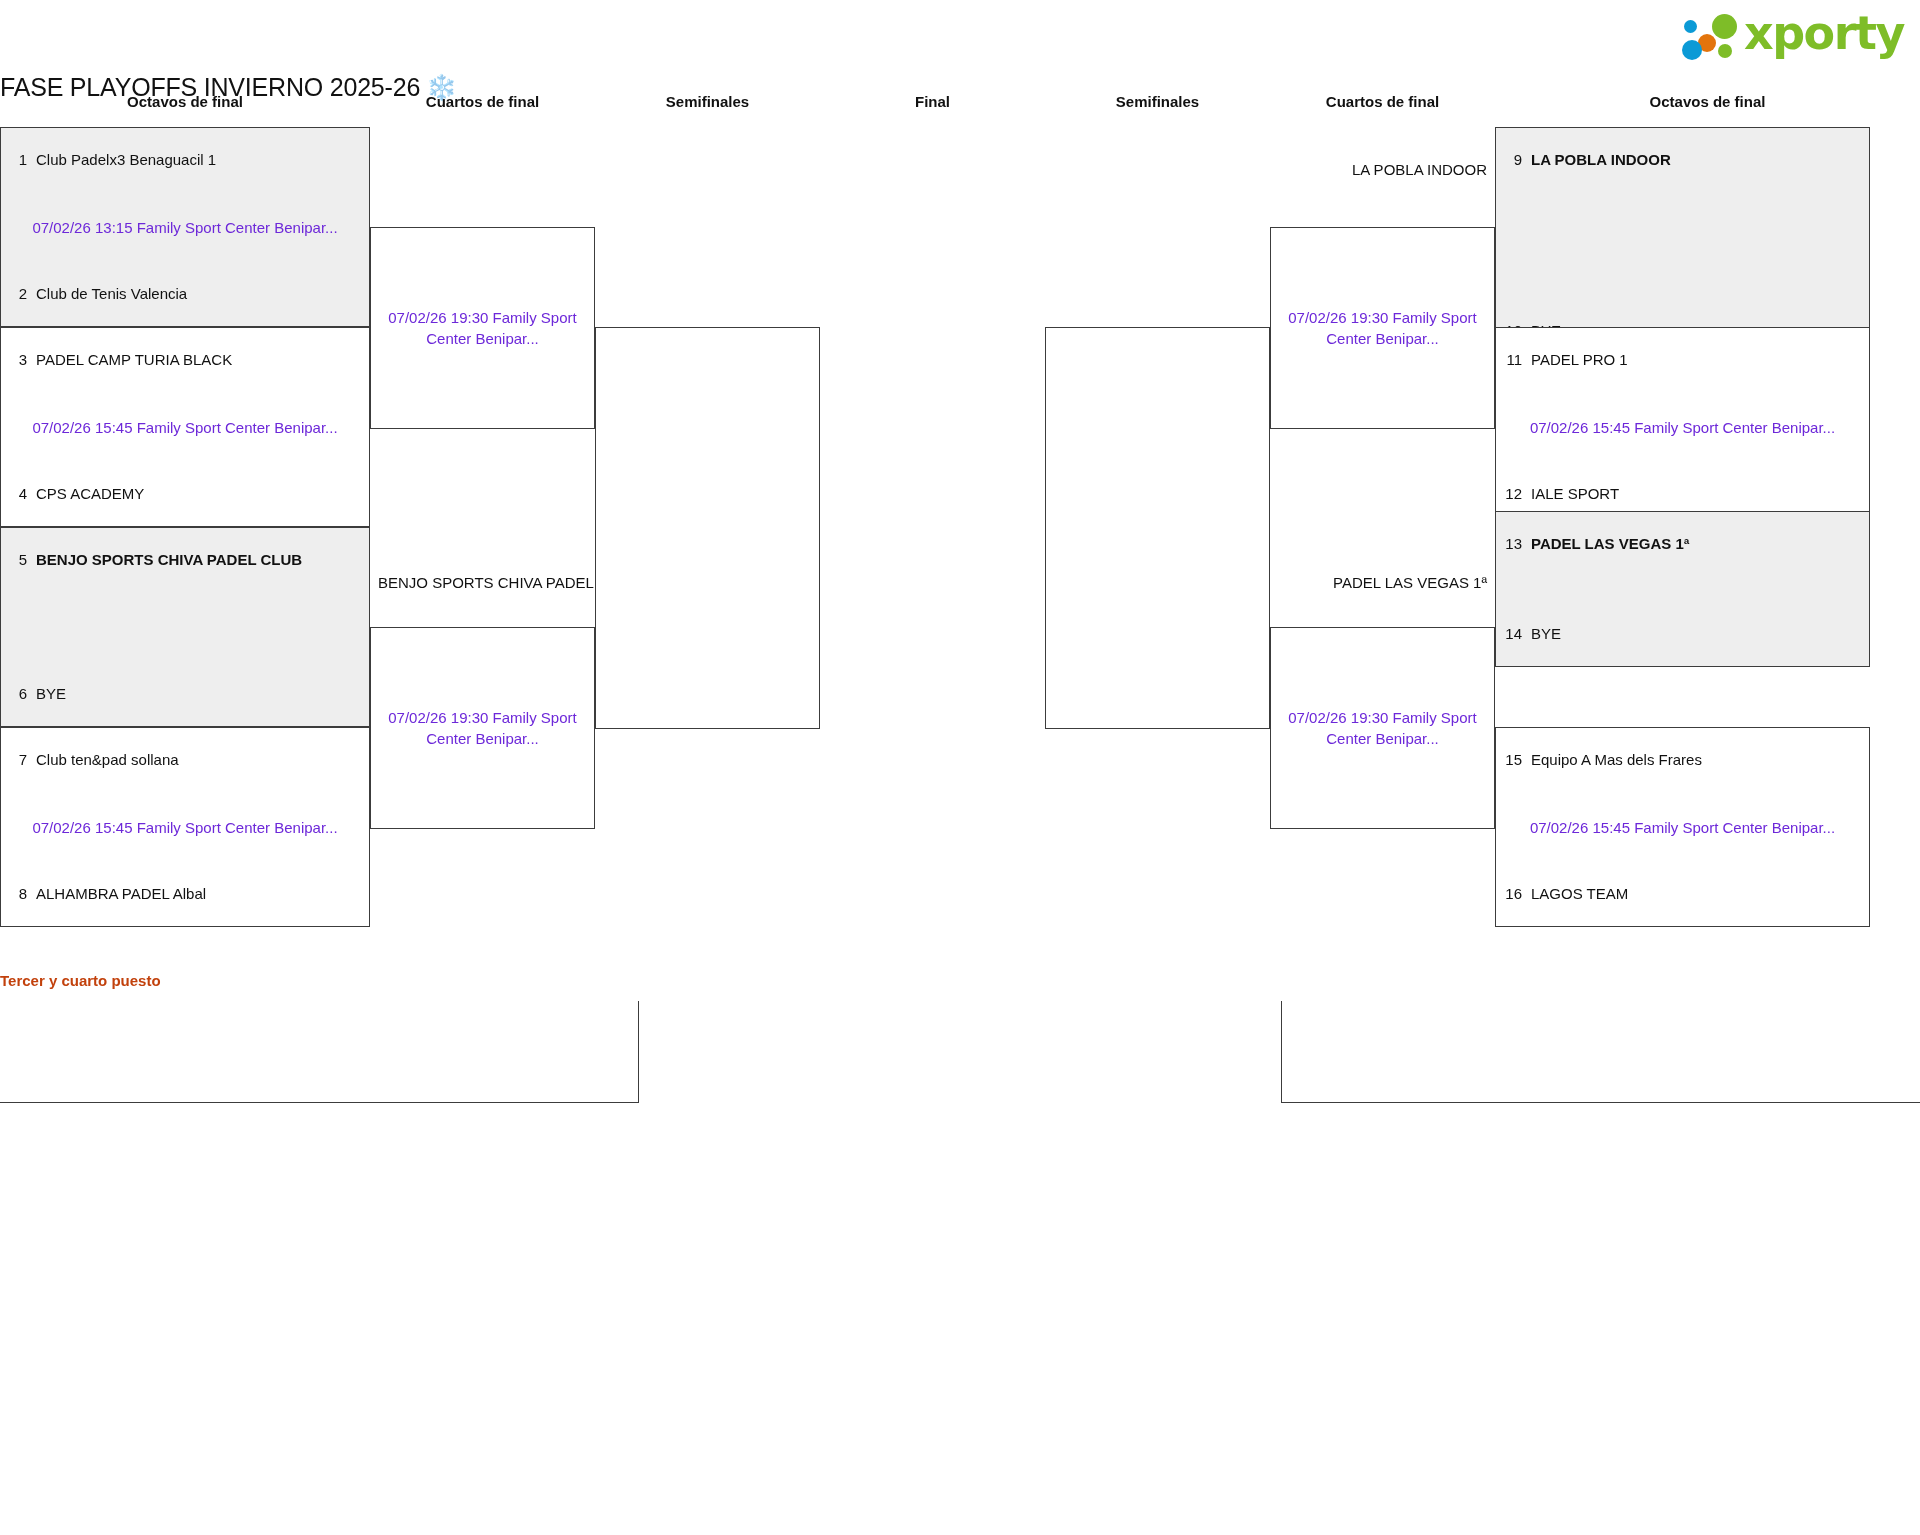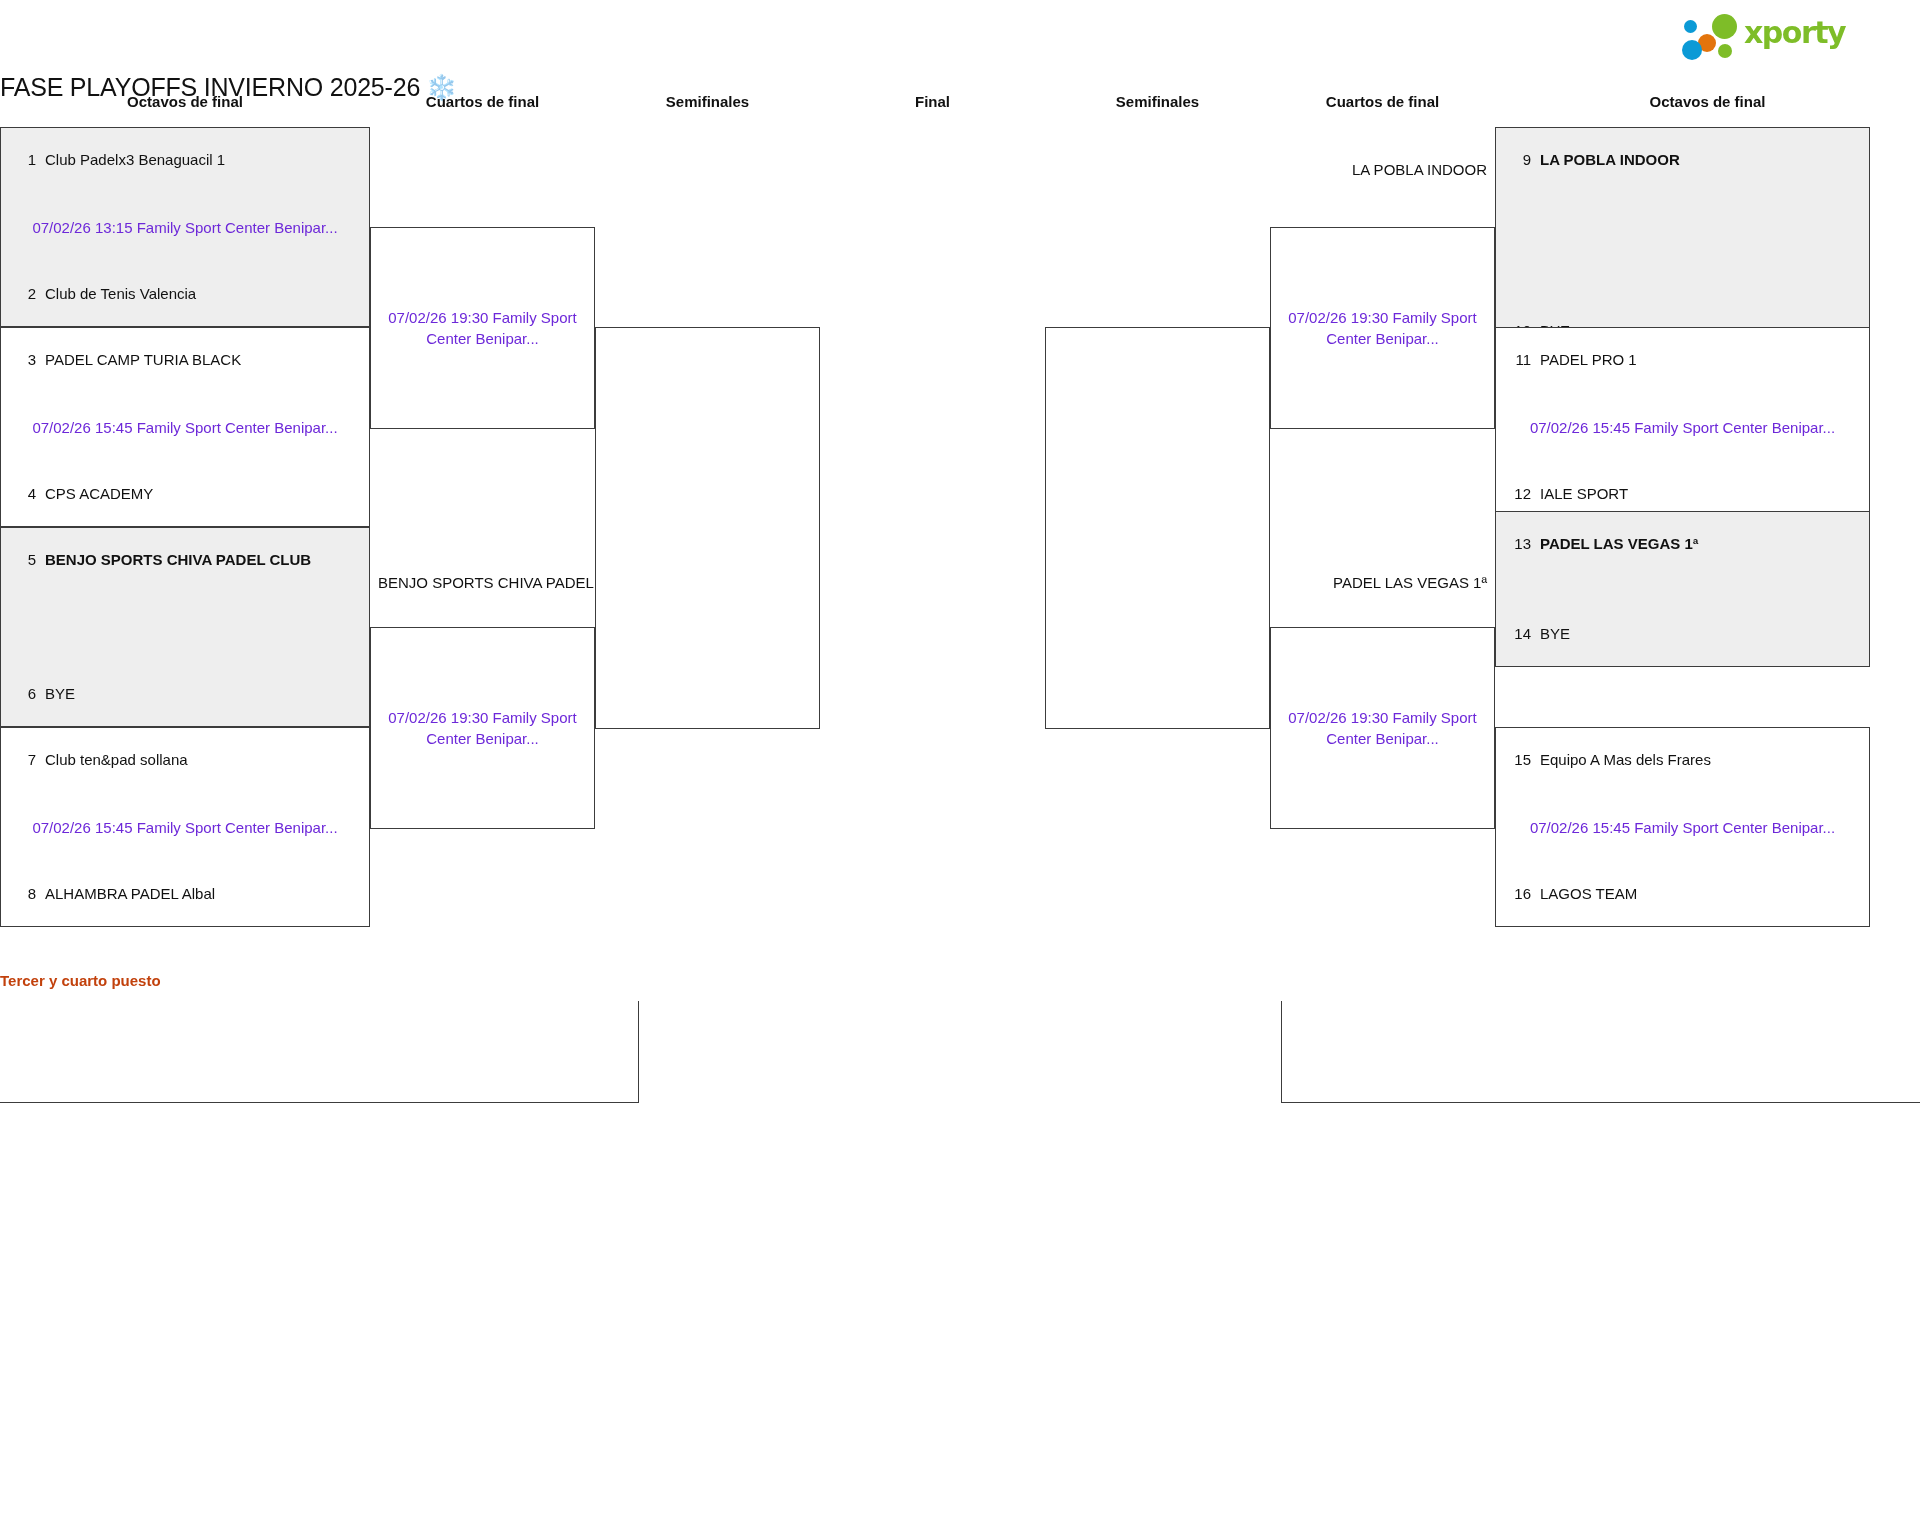"xporty" .logo-text { font-size: 30px -> 46px }
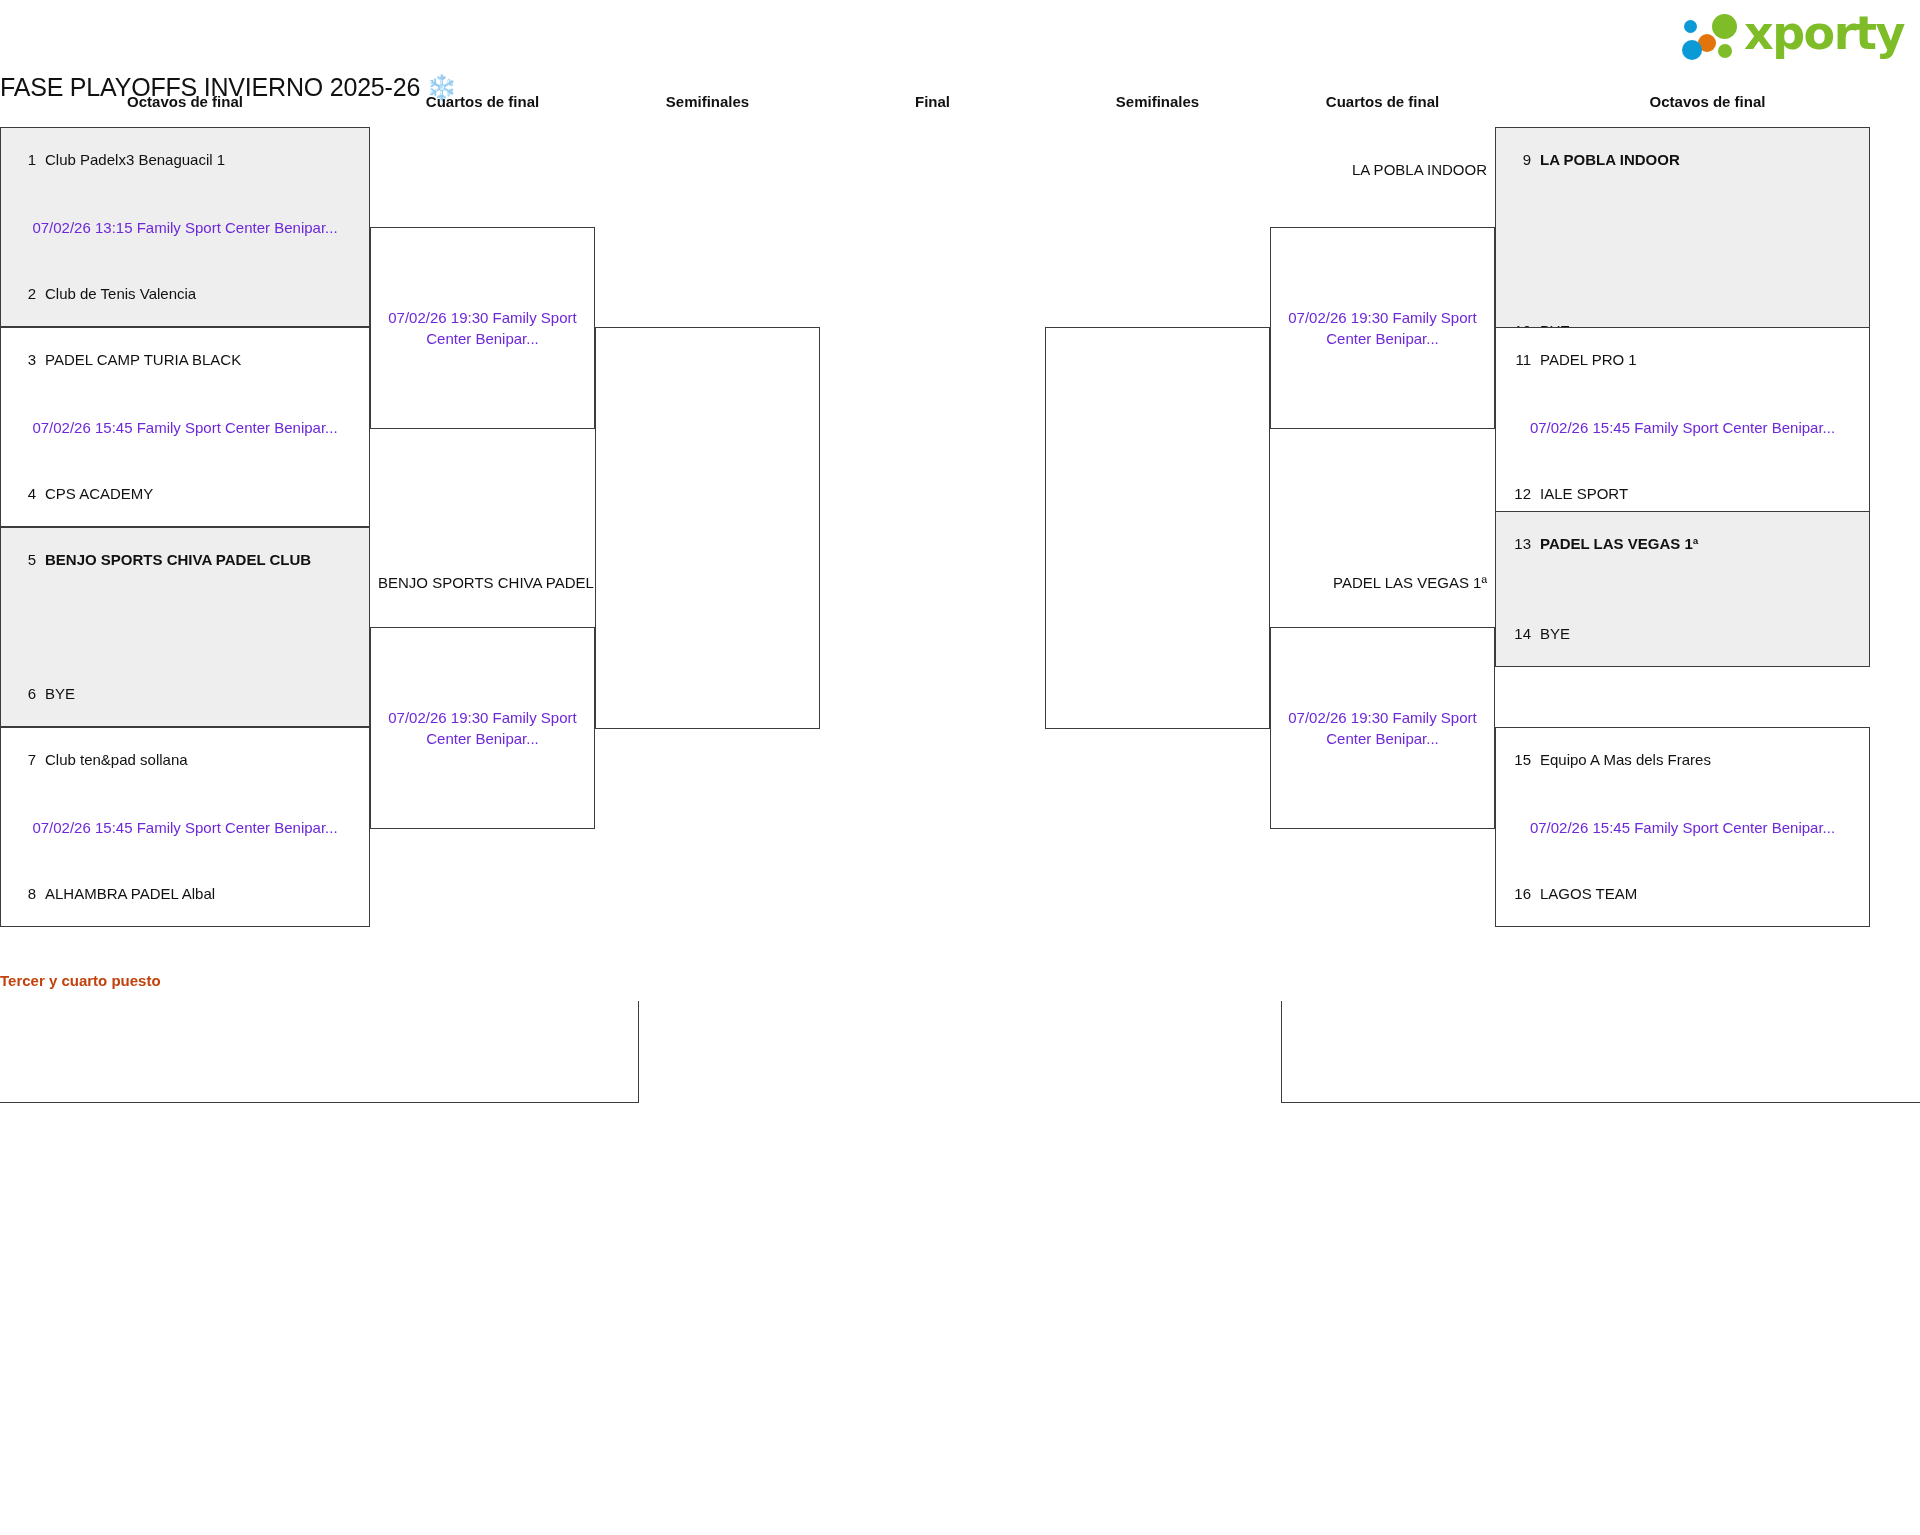"1 Club Padelx3 Benaguacil 1" .team.left-al { padding-left: 17px -> 8px }
